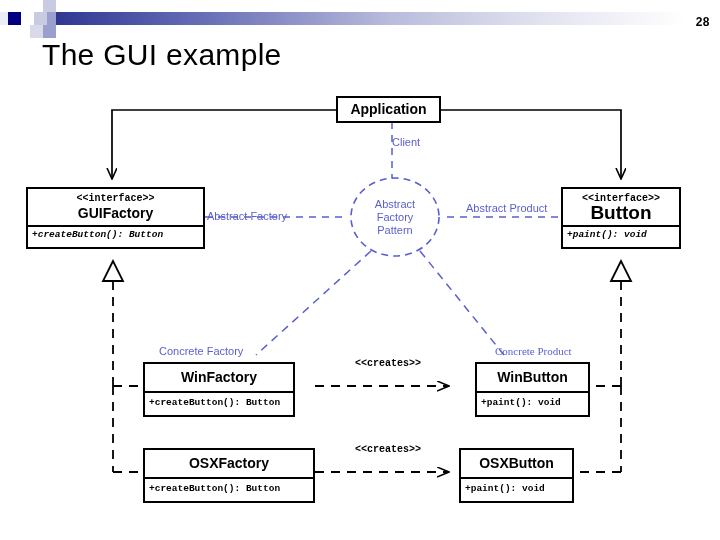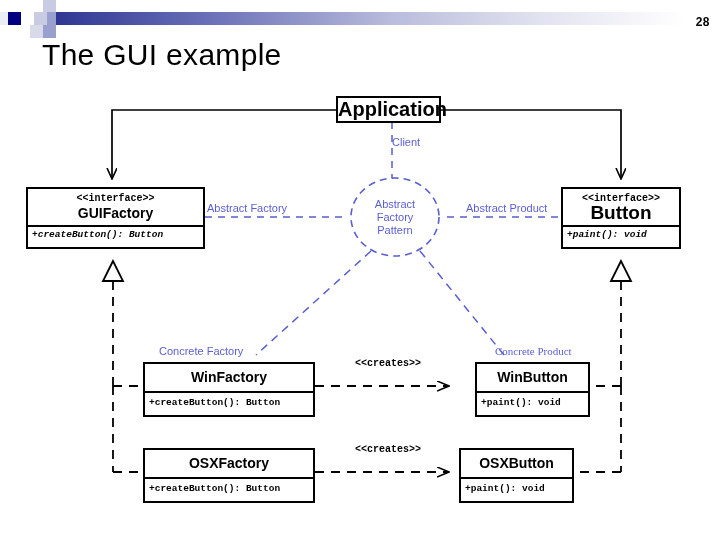"Application" div.cls-name { font-size: 20px -> 14px }
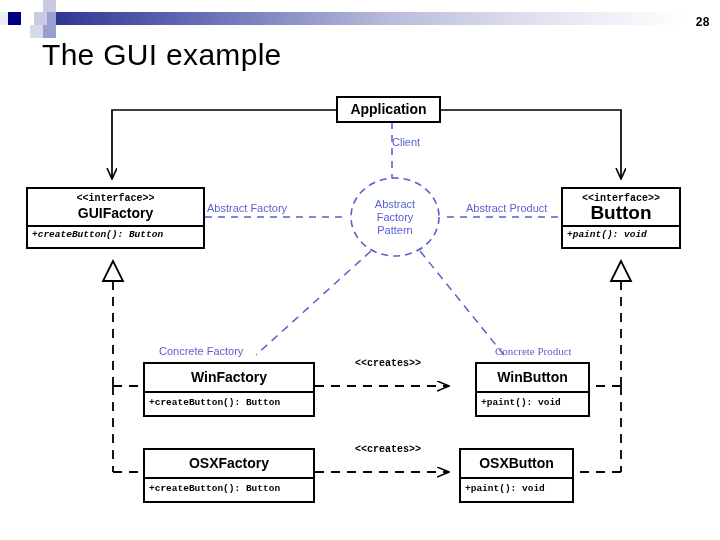"Abstract Factory" div.note-label { top: 202px -> 210px }
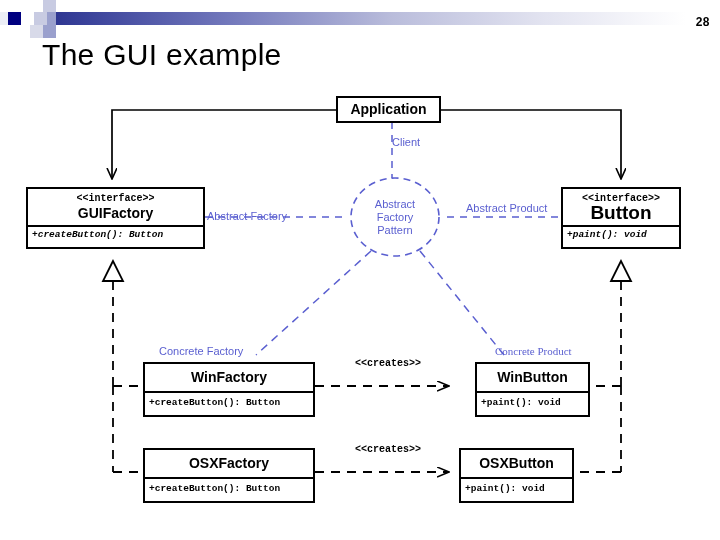"WinFactory" div.cls-box { width: 172px -> 152px }
